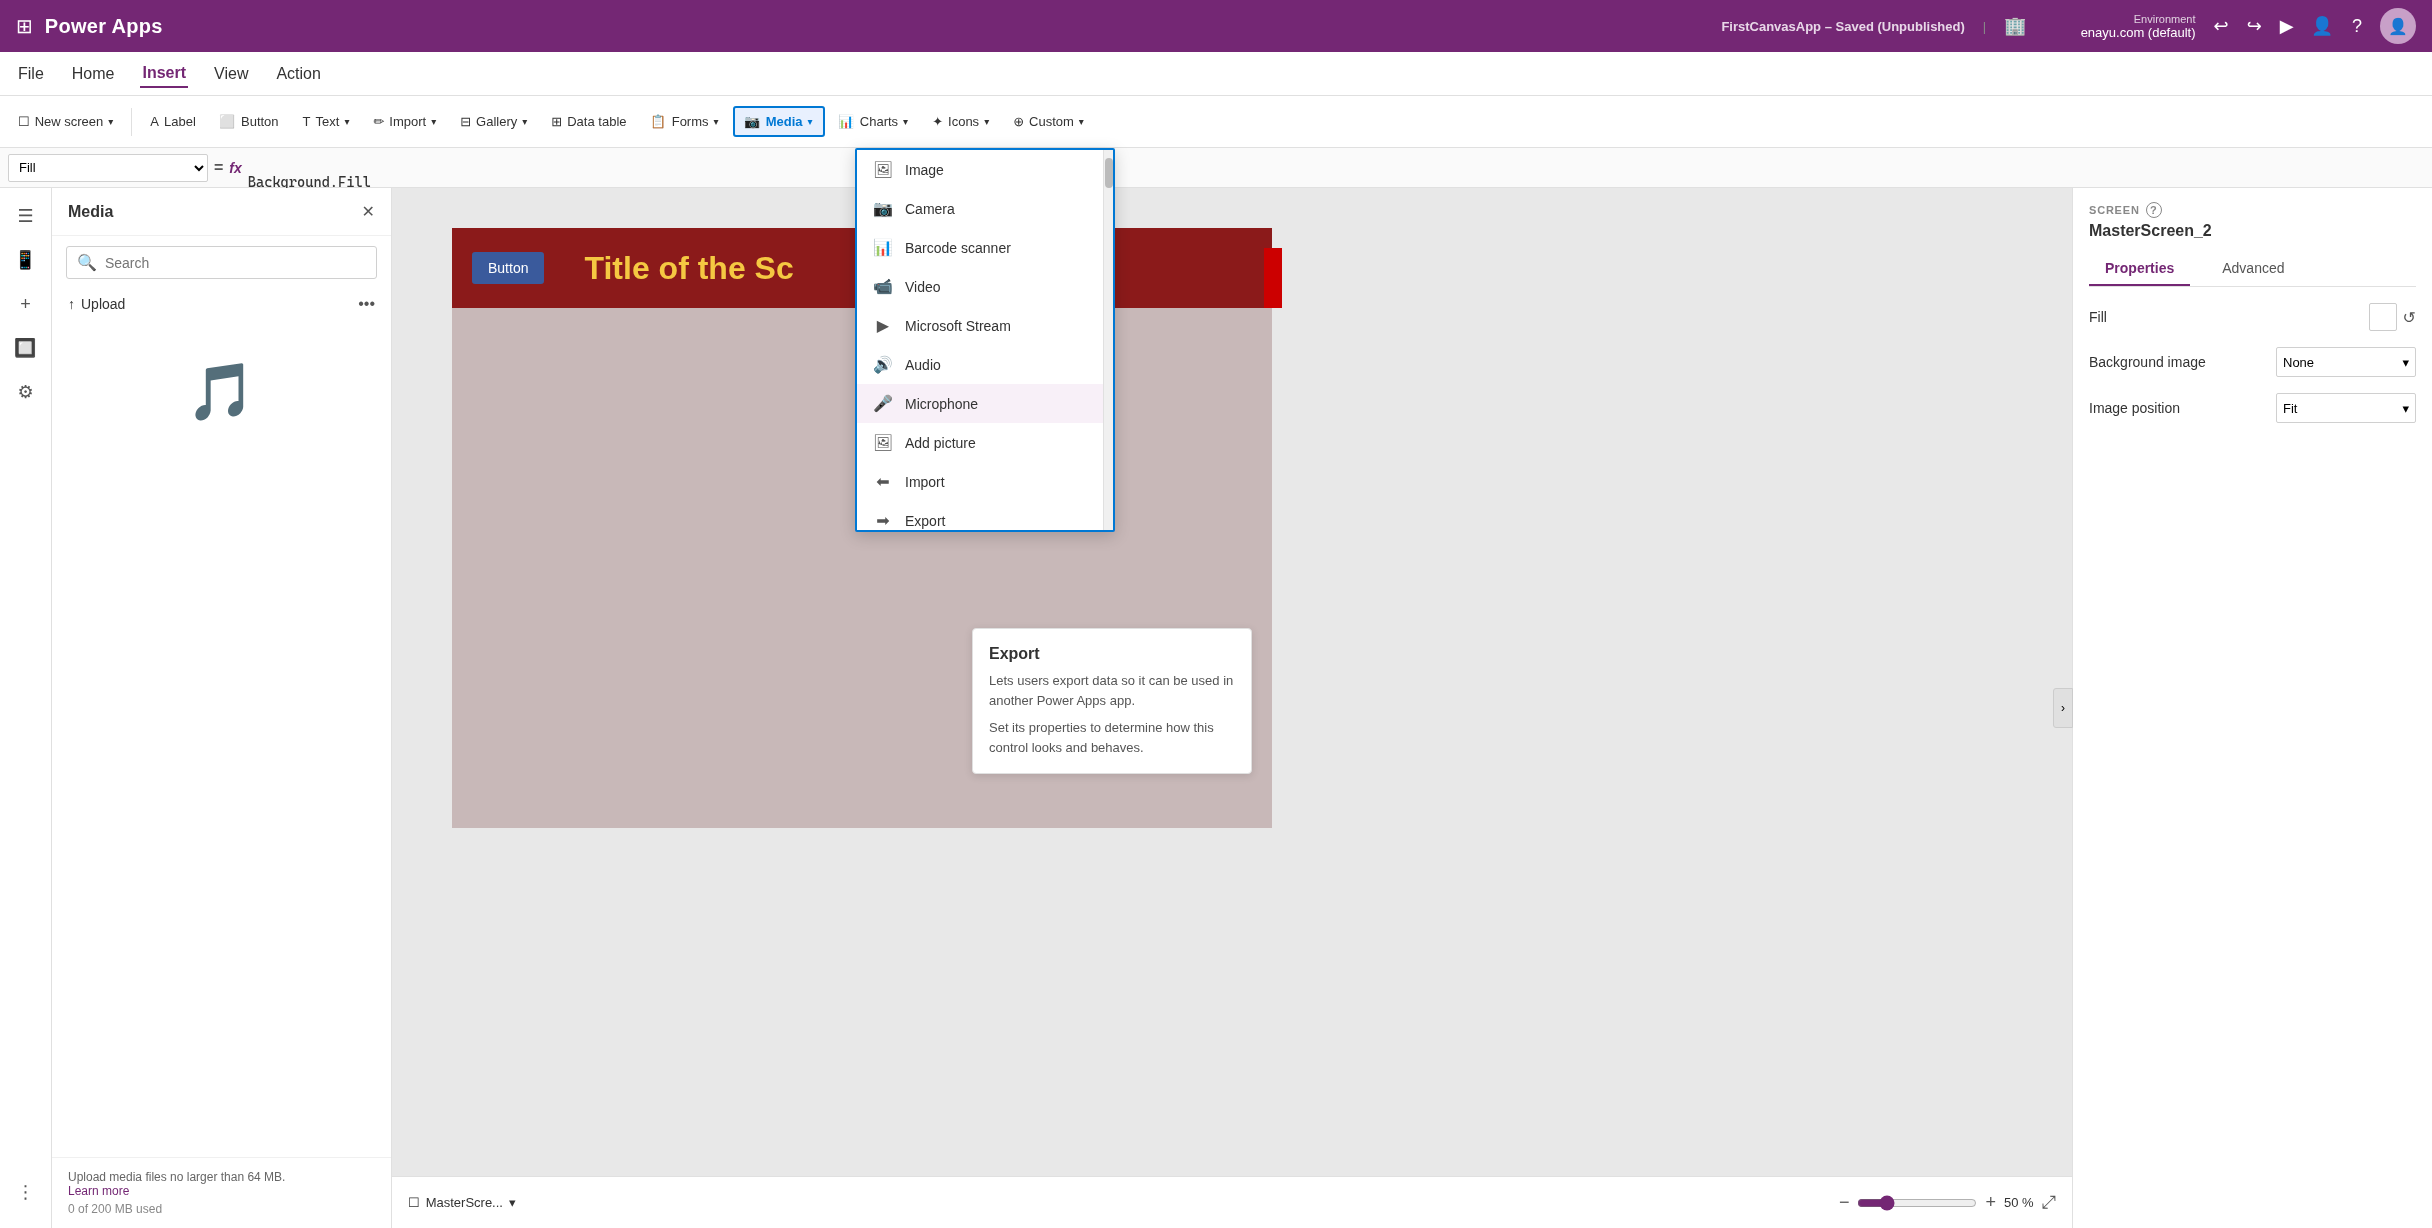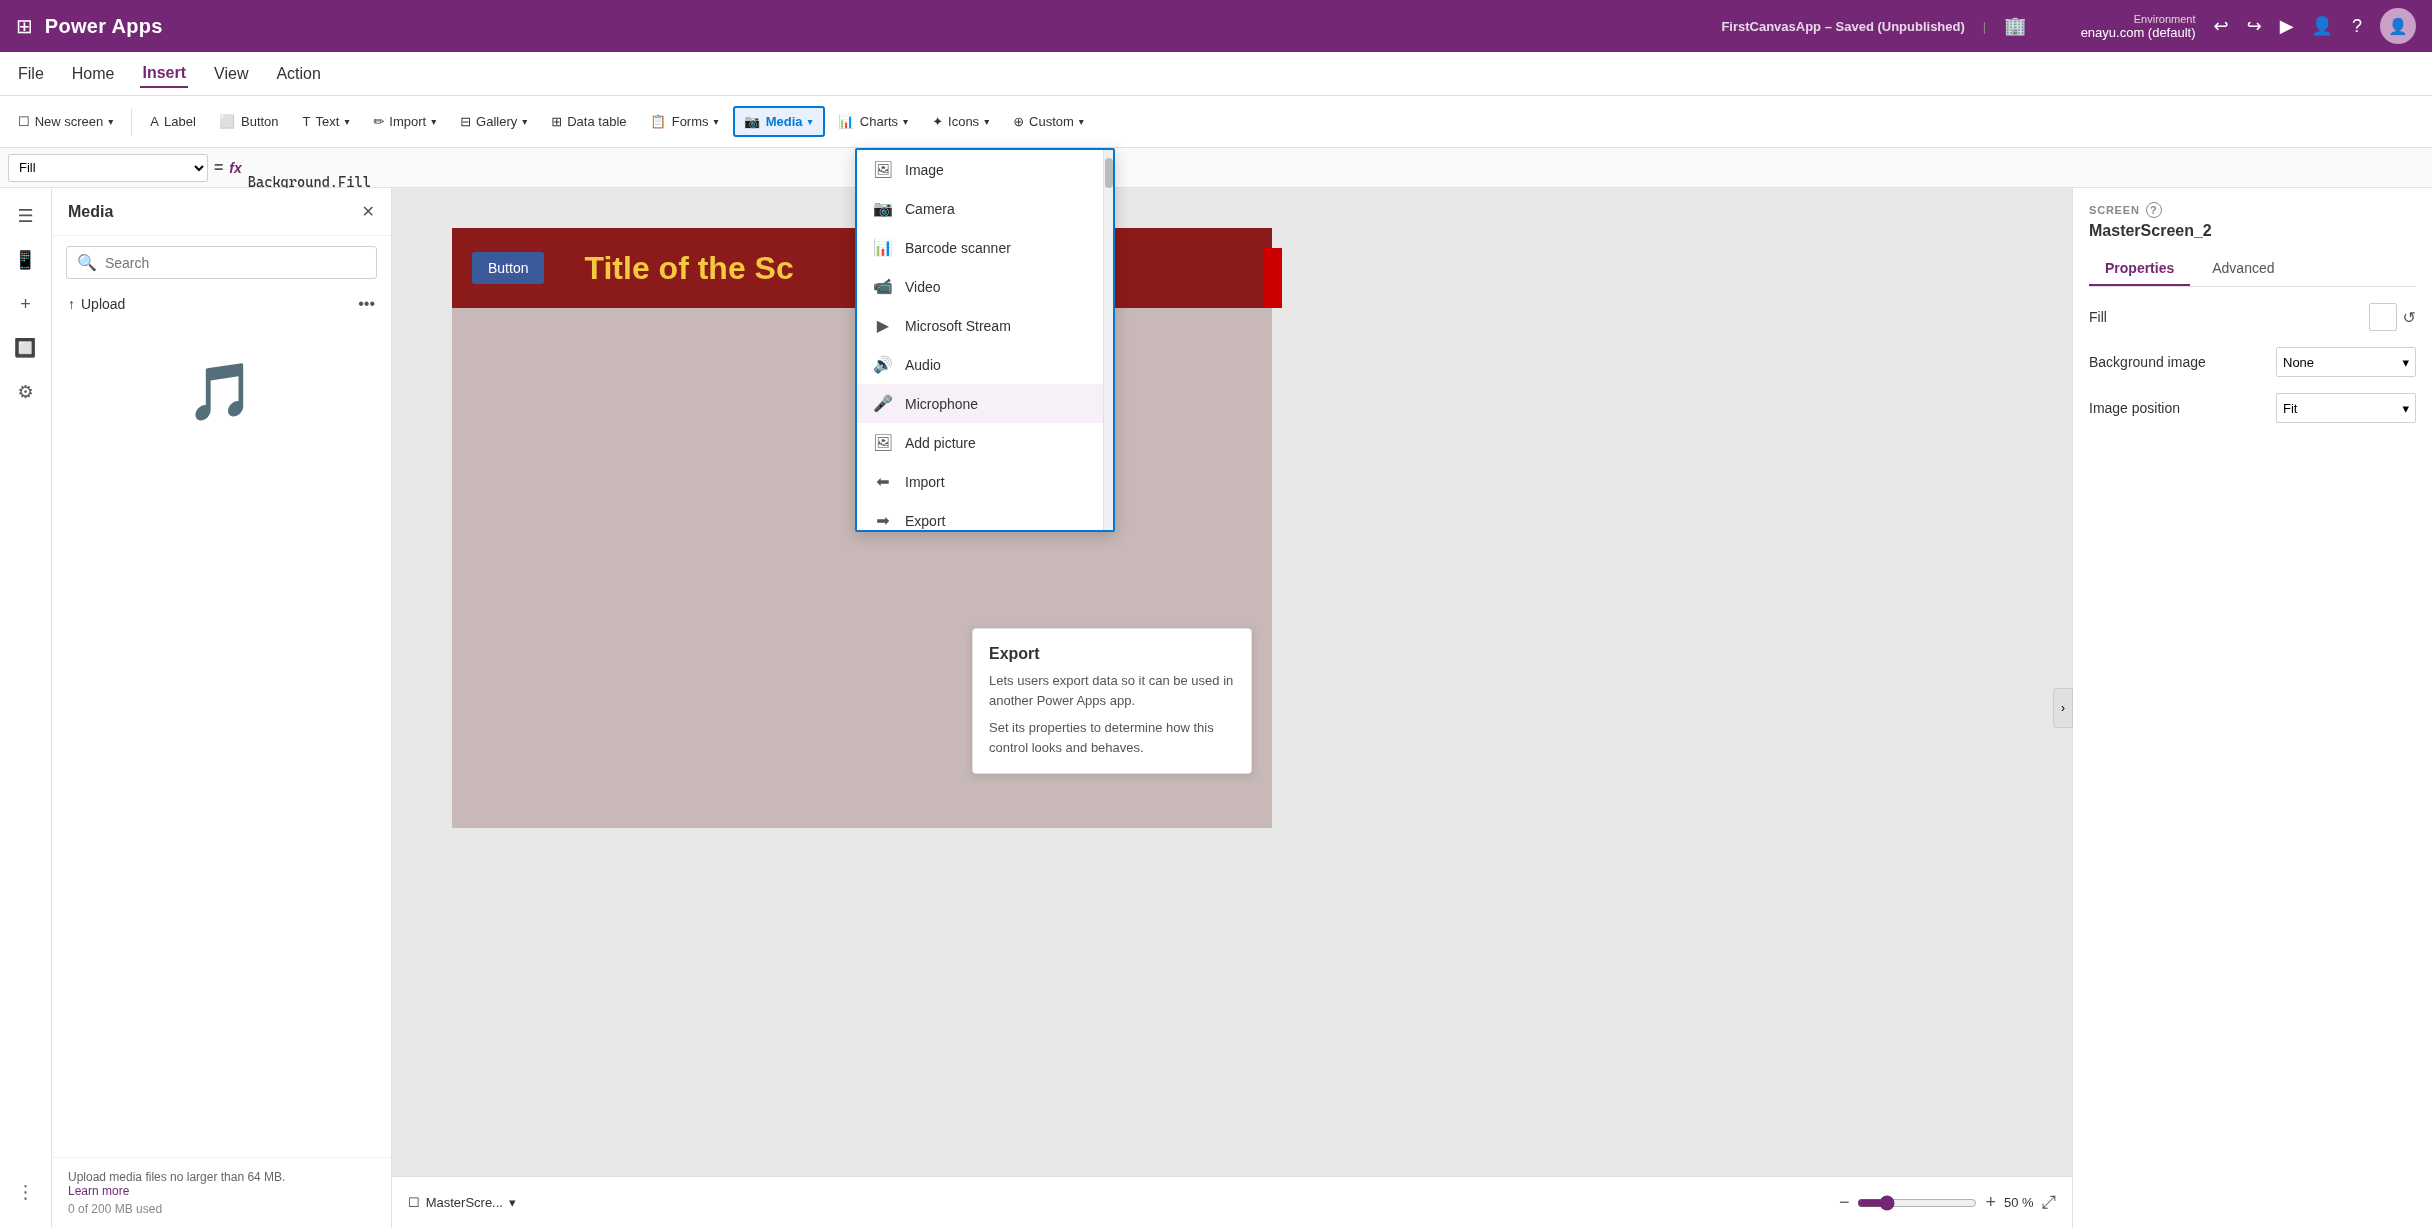"Properties" .props-tabs { gap: 6px -> 16px }
